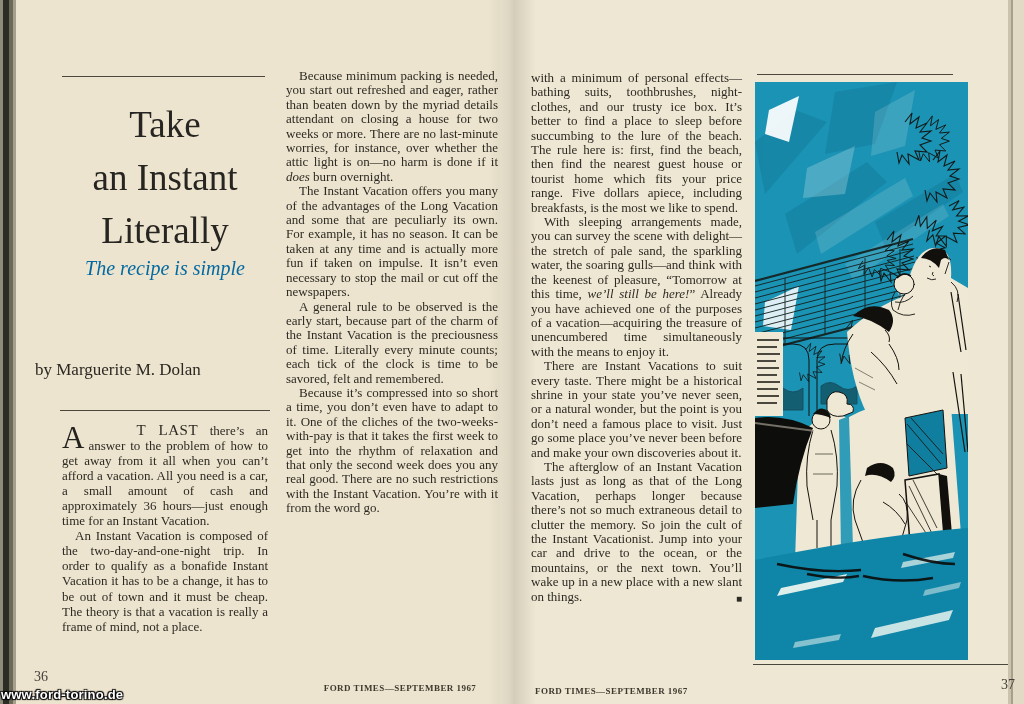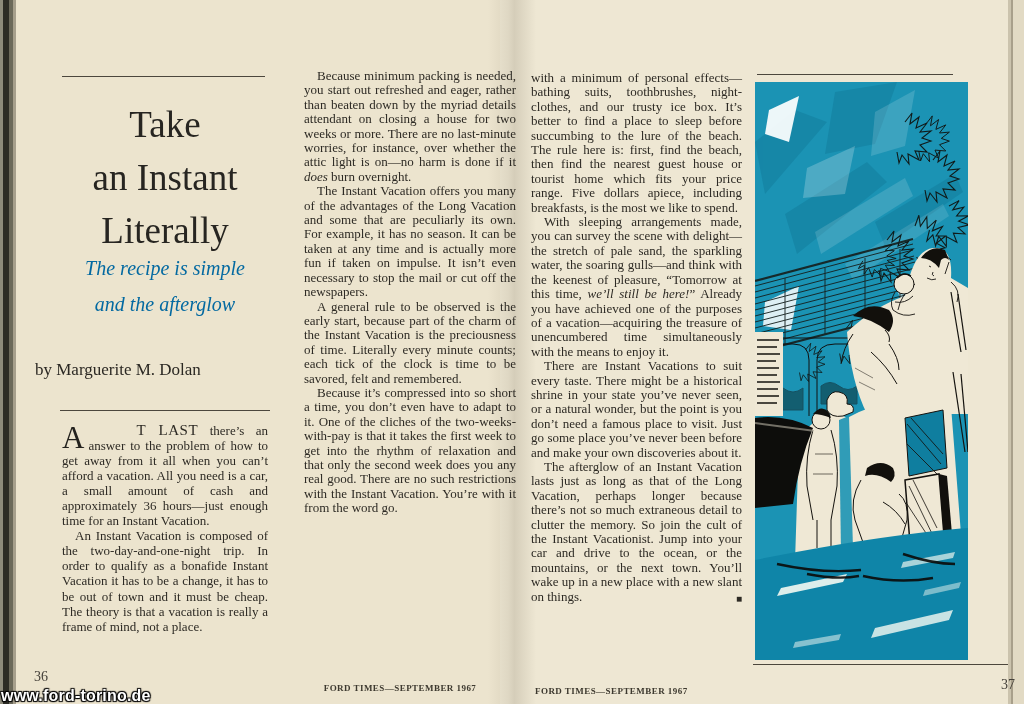"Because minimum packing is needed," .col2 { margin-left: 18px -> none }
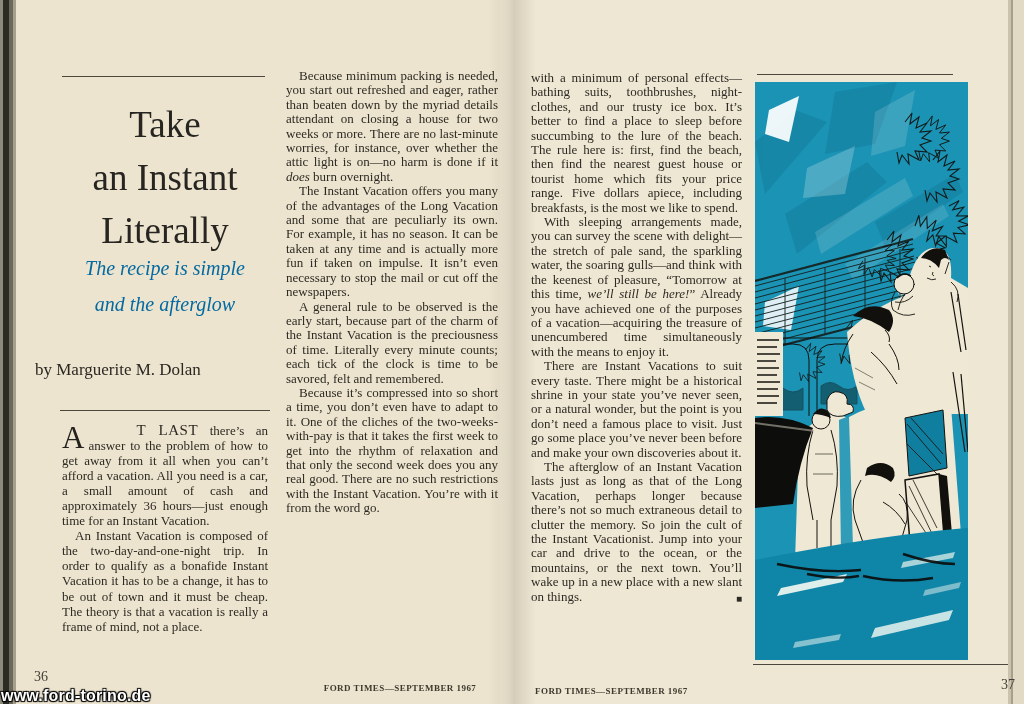"and the afterglow" div { html: <div>and the afterglow</div> -> none }
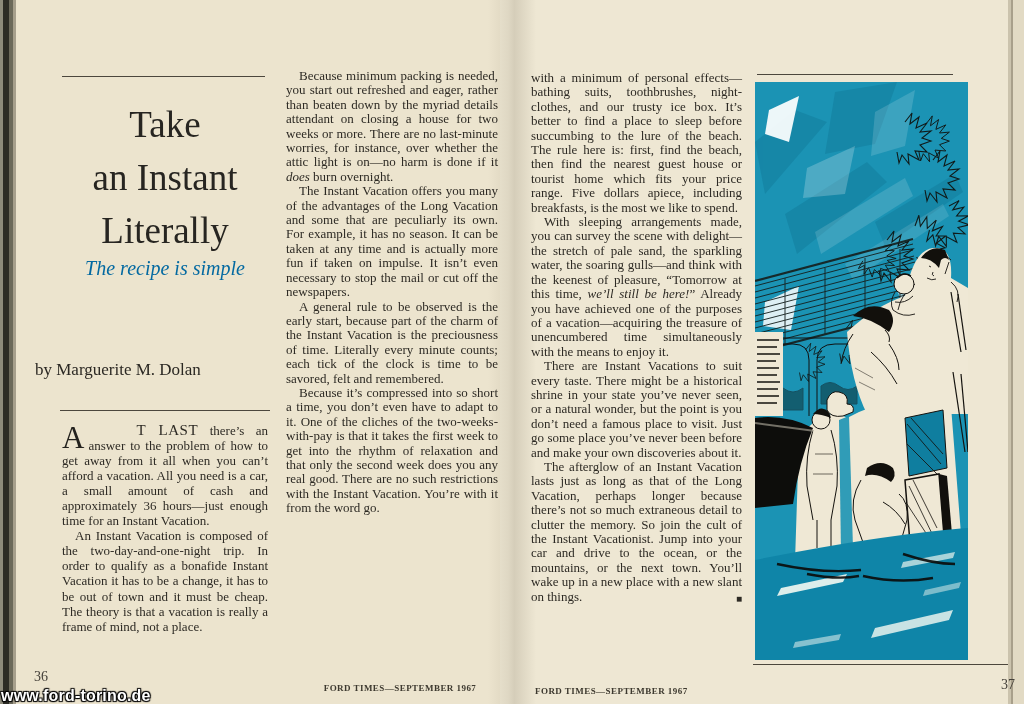"www.ford-torino.de" .watermark { font-size: 16px -> 13px }
